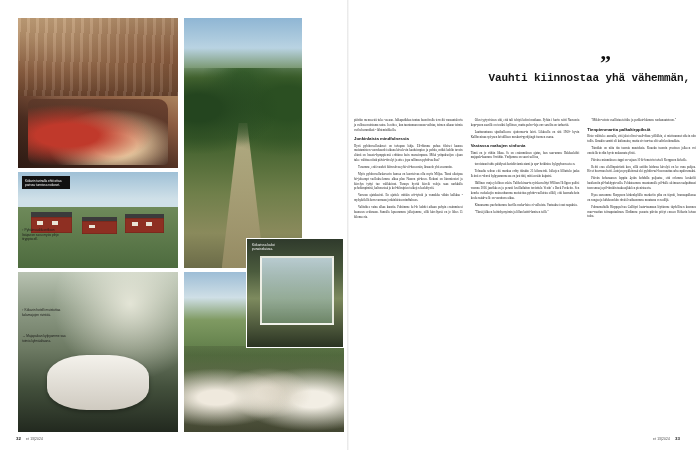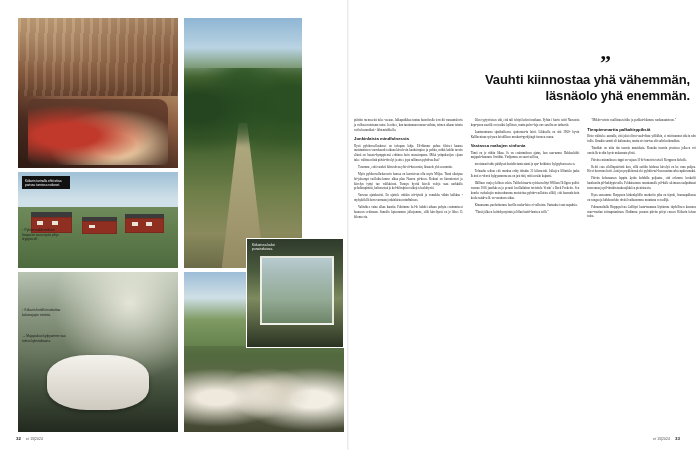"Vauhti kiinnostaa yhä vähemmän," .headline { font-family: Liberation Sans, sans-serif -> Liberation Mono, monospace; font-size: 13px -> 11px }
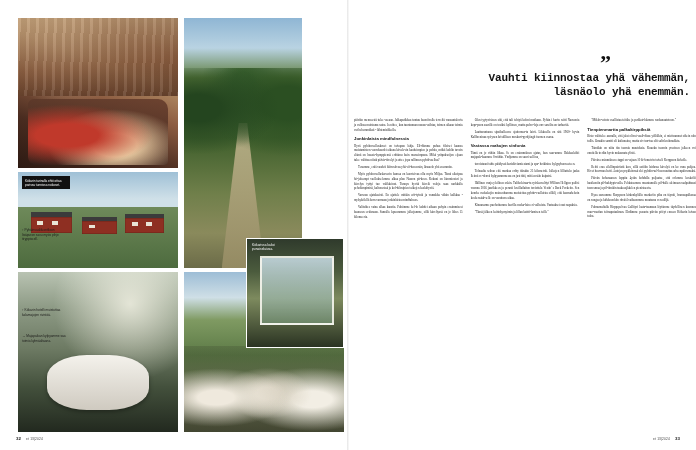"läsnäolo yhä enemmän." span { html: <span>läsnäolo yhä enemmän.</span> -> none }
